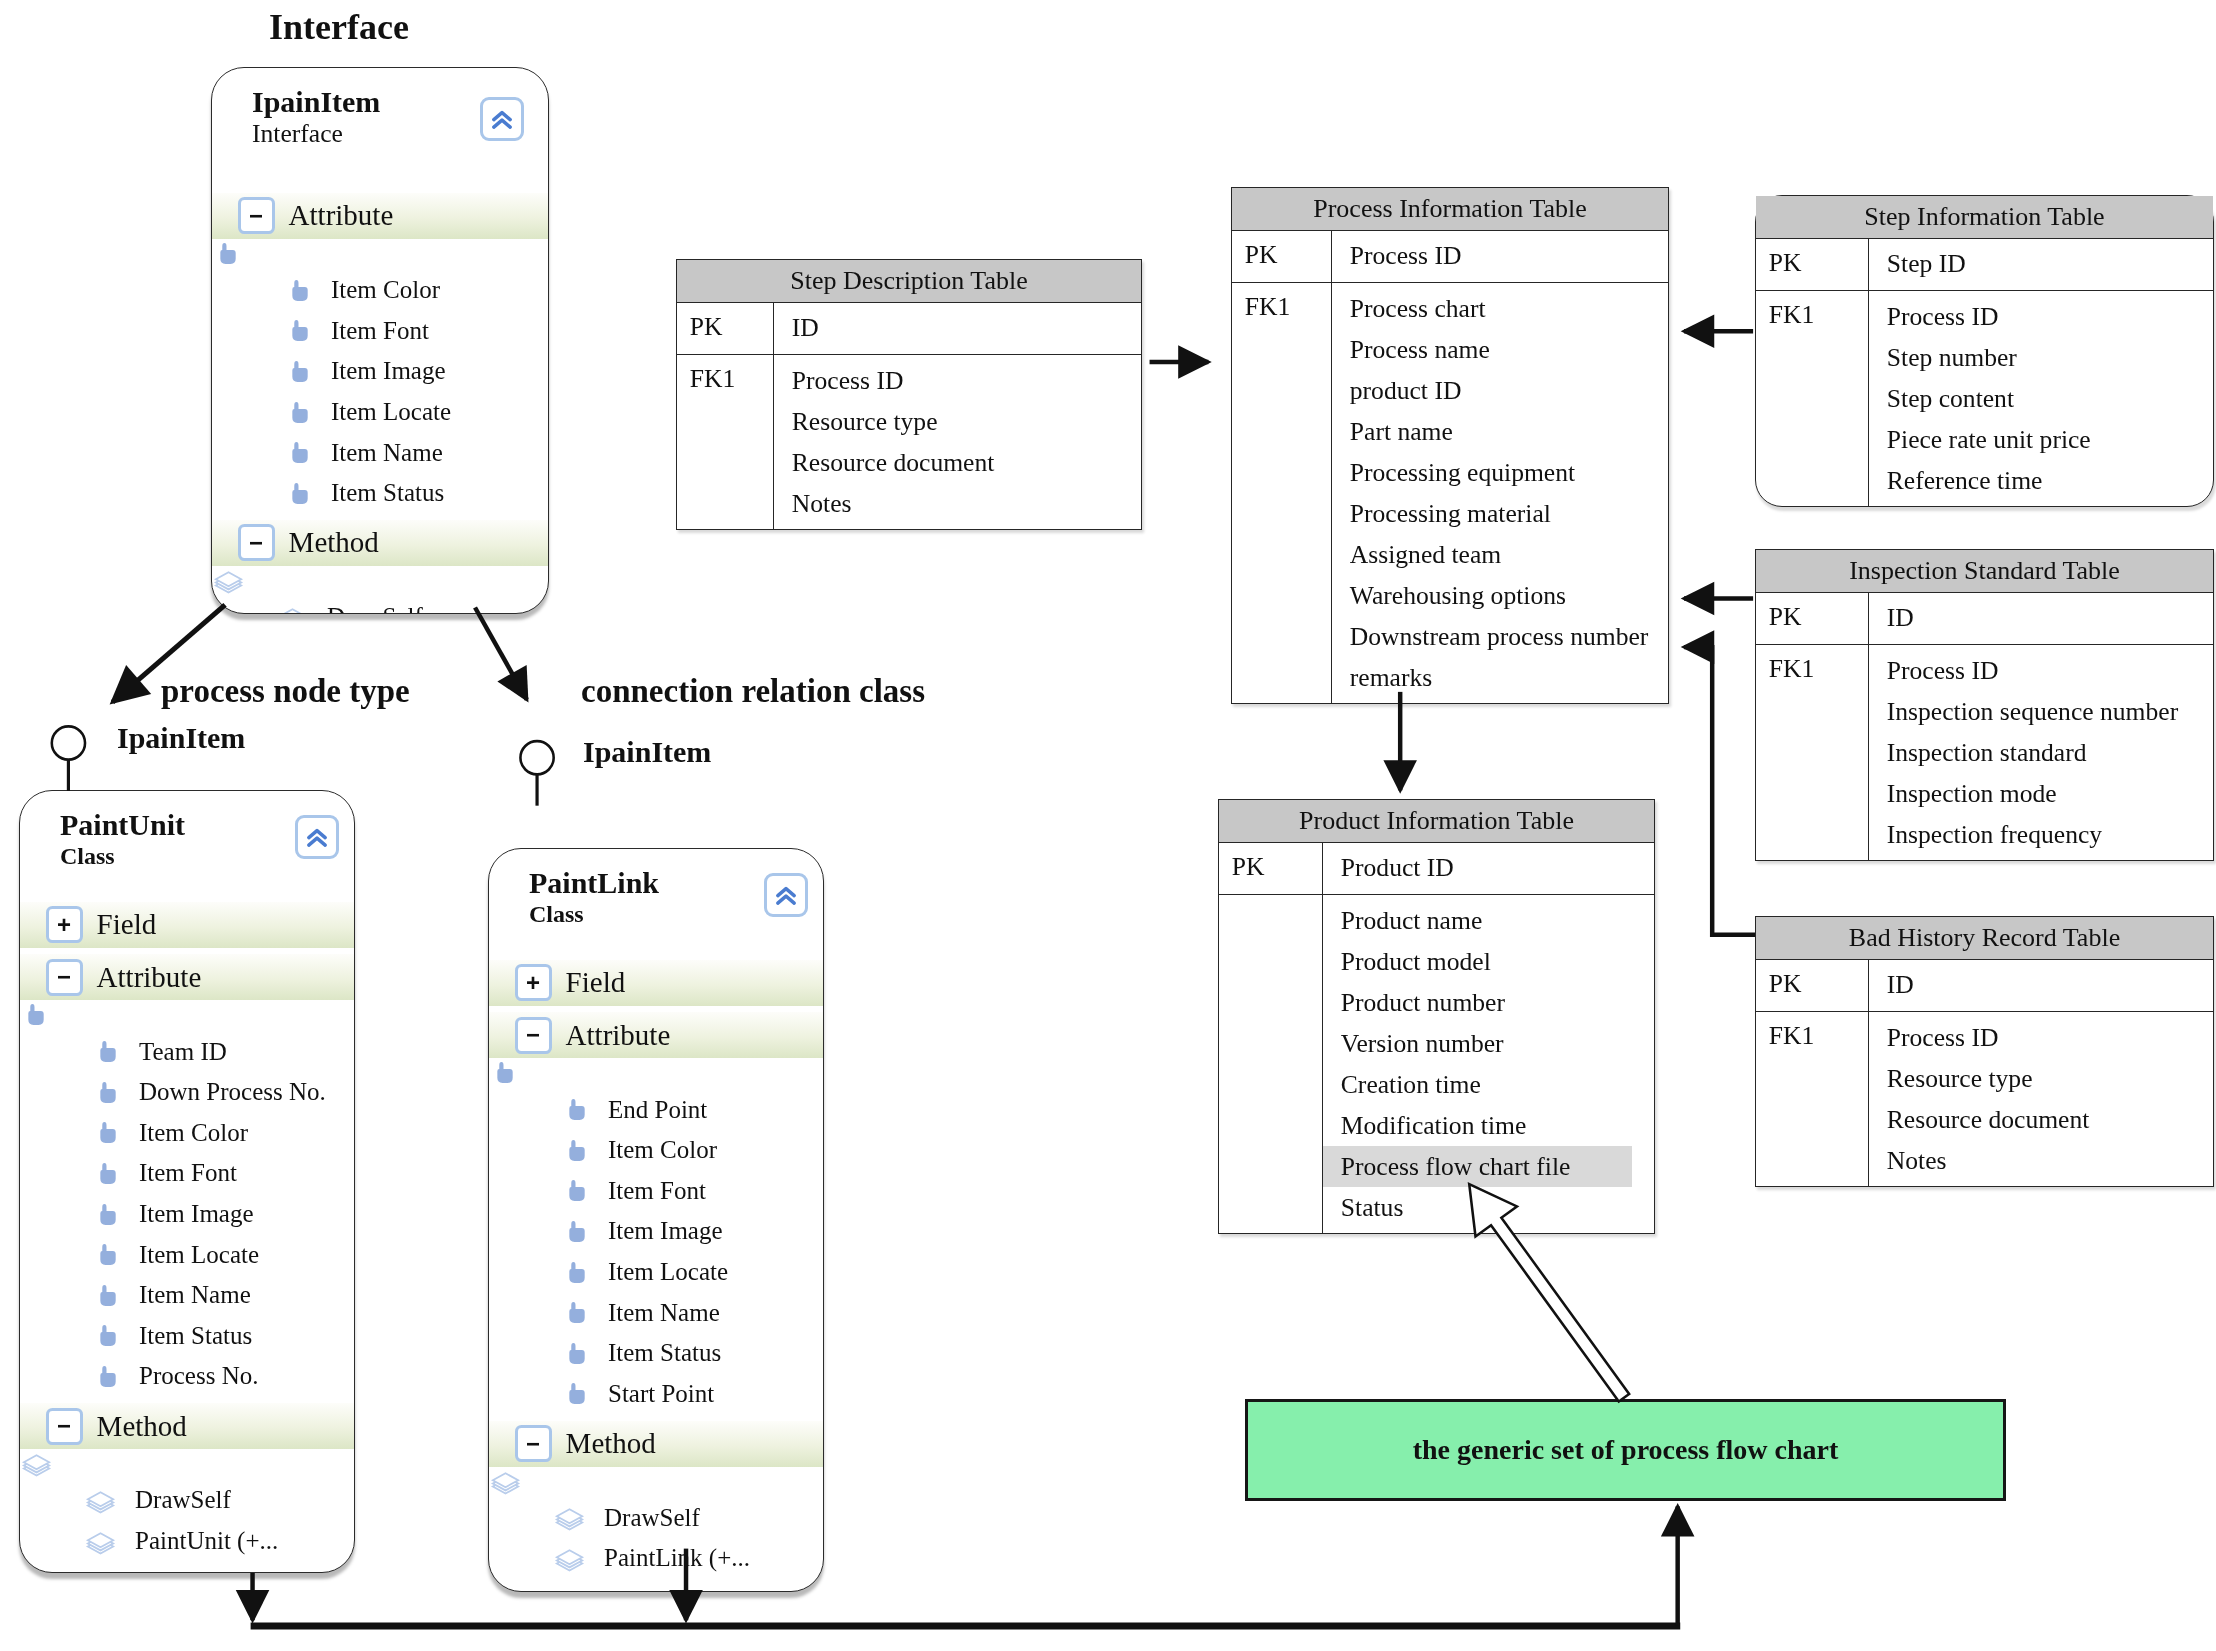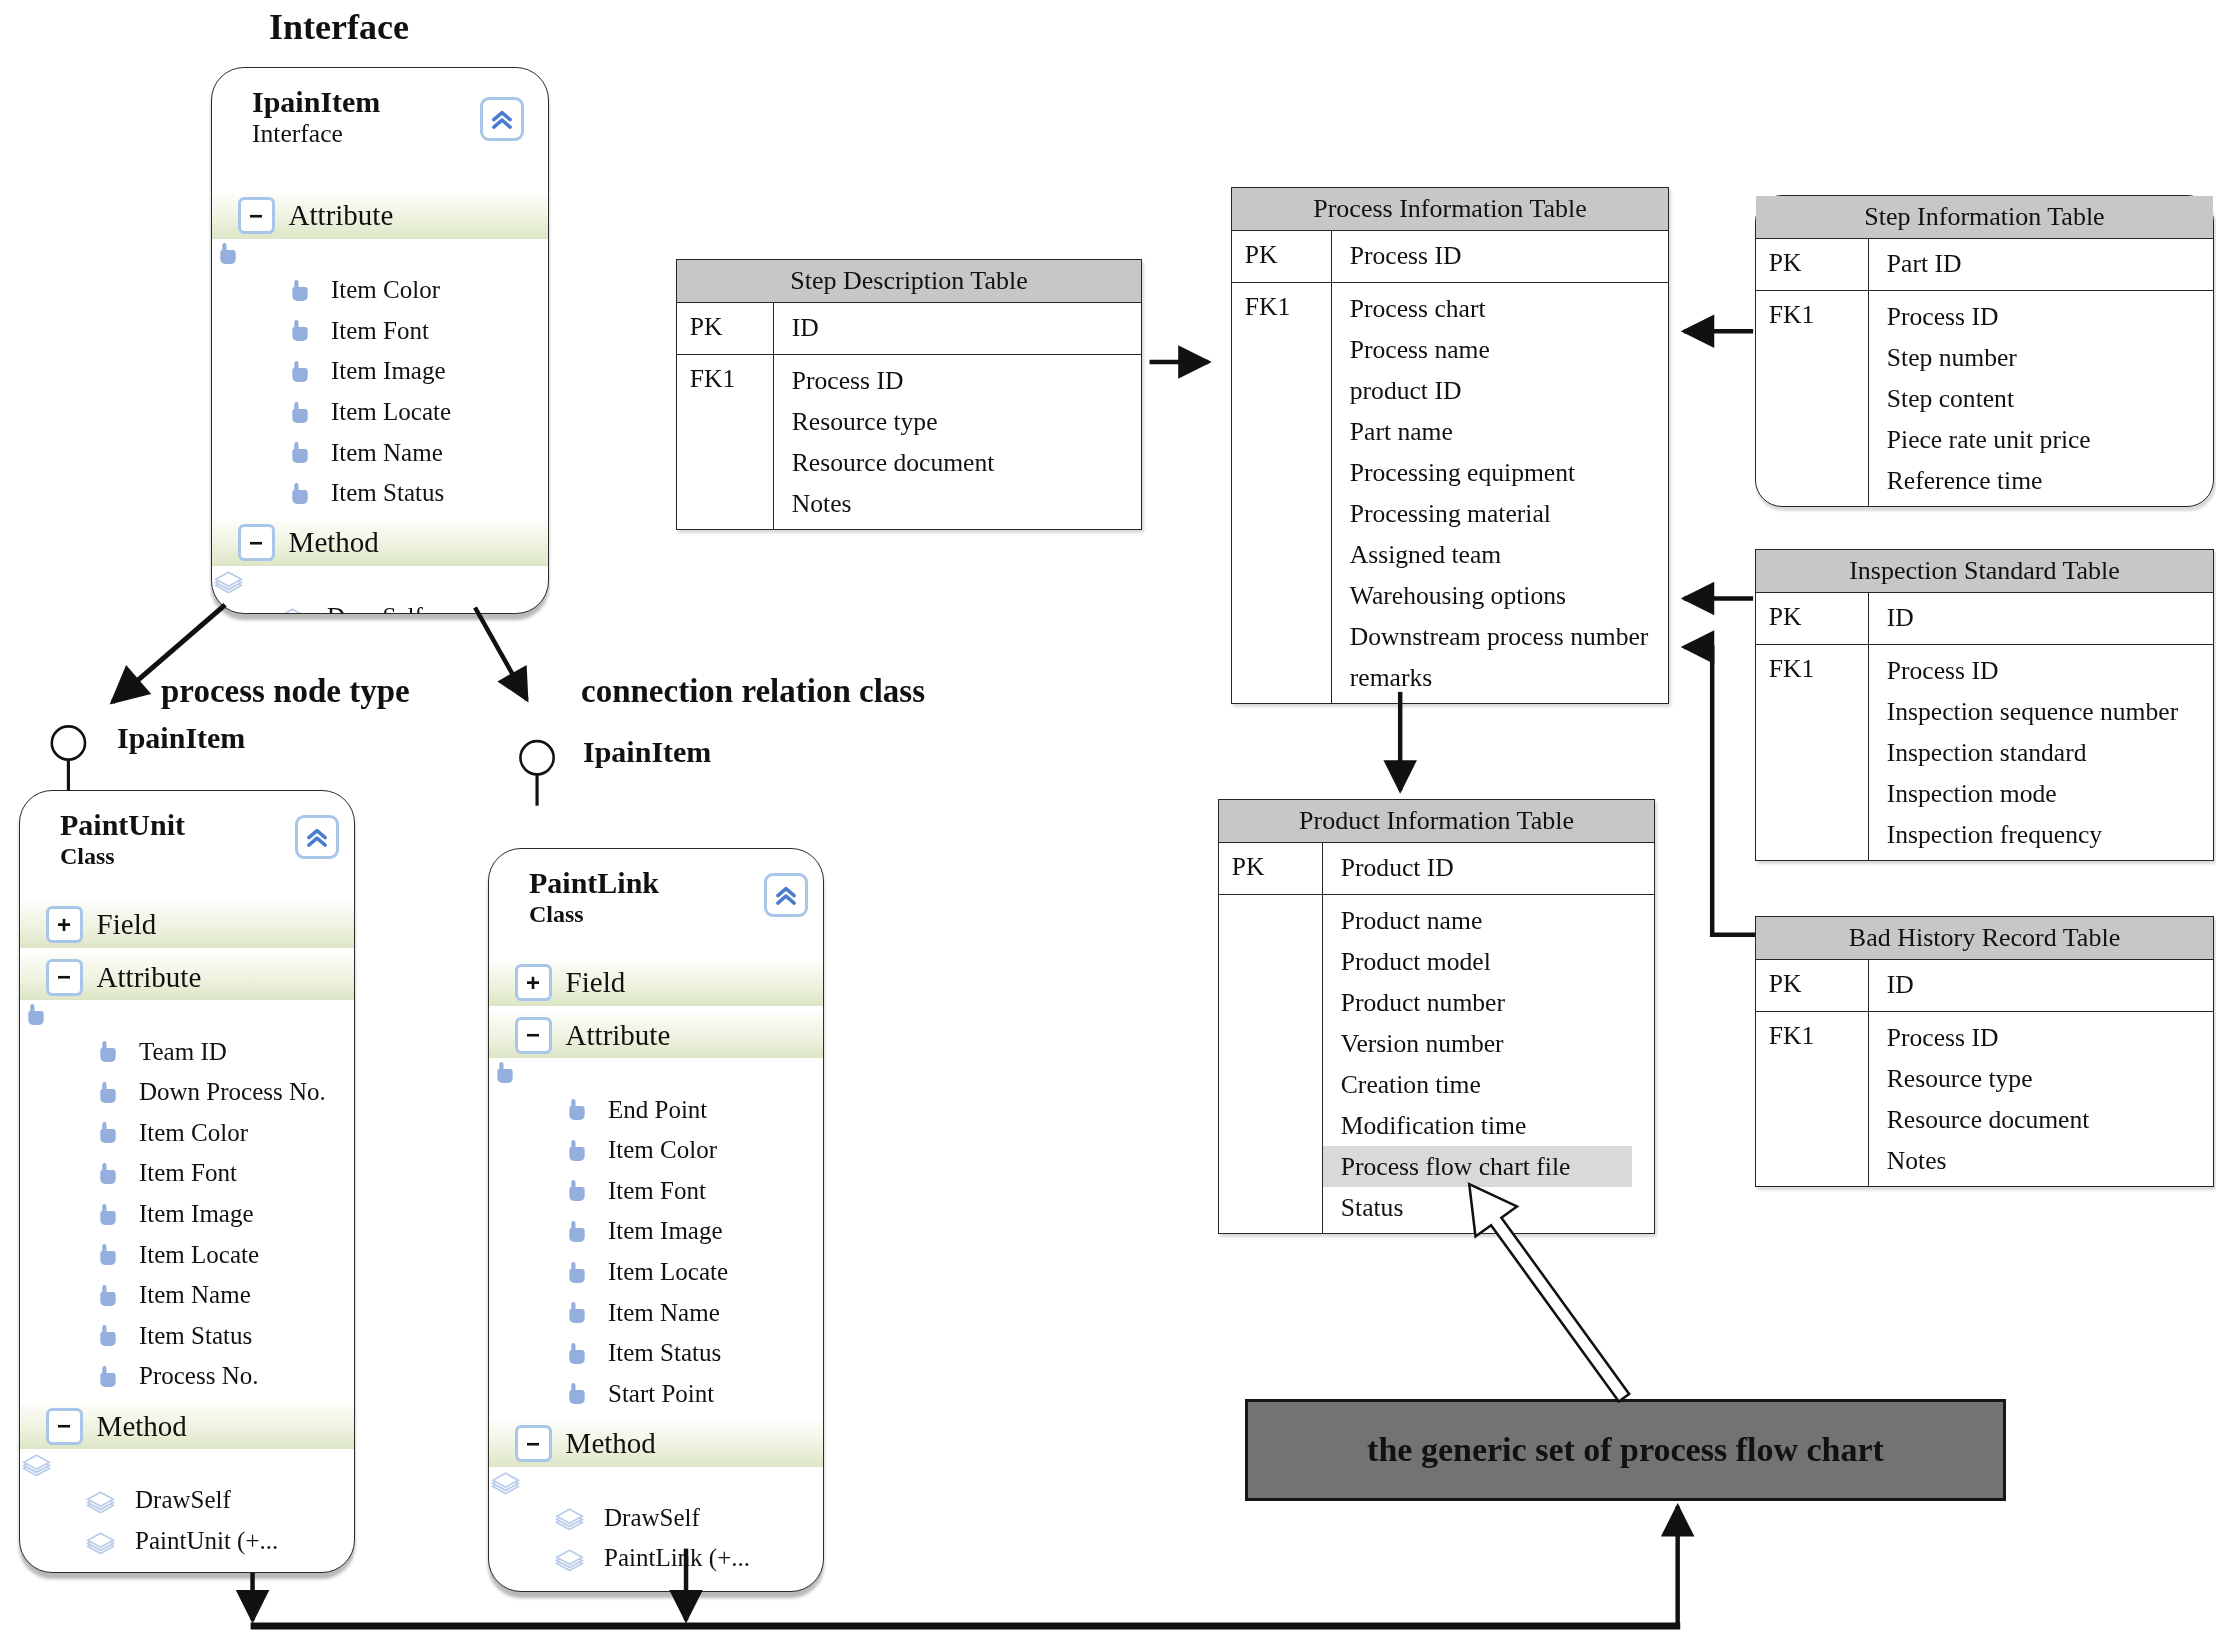"Part ID" div.efield { text: Part -> Step }
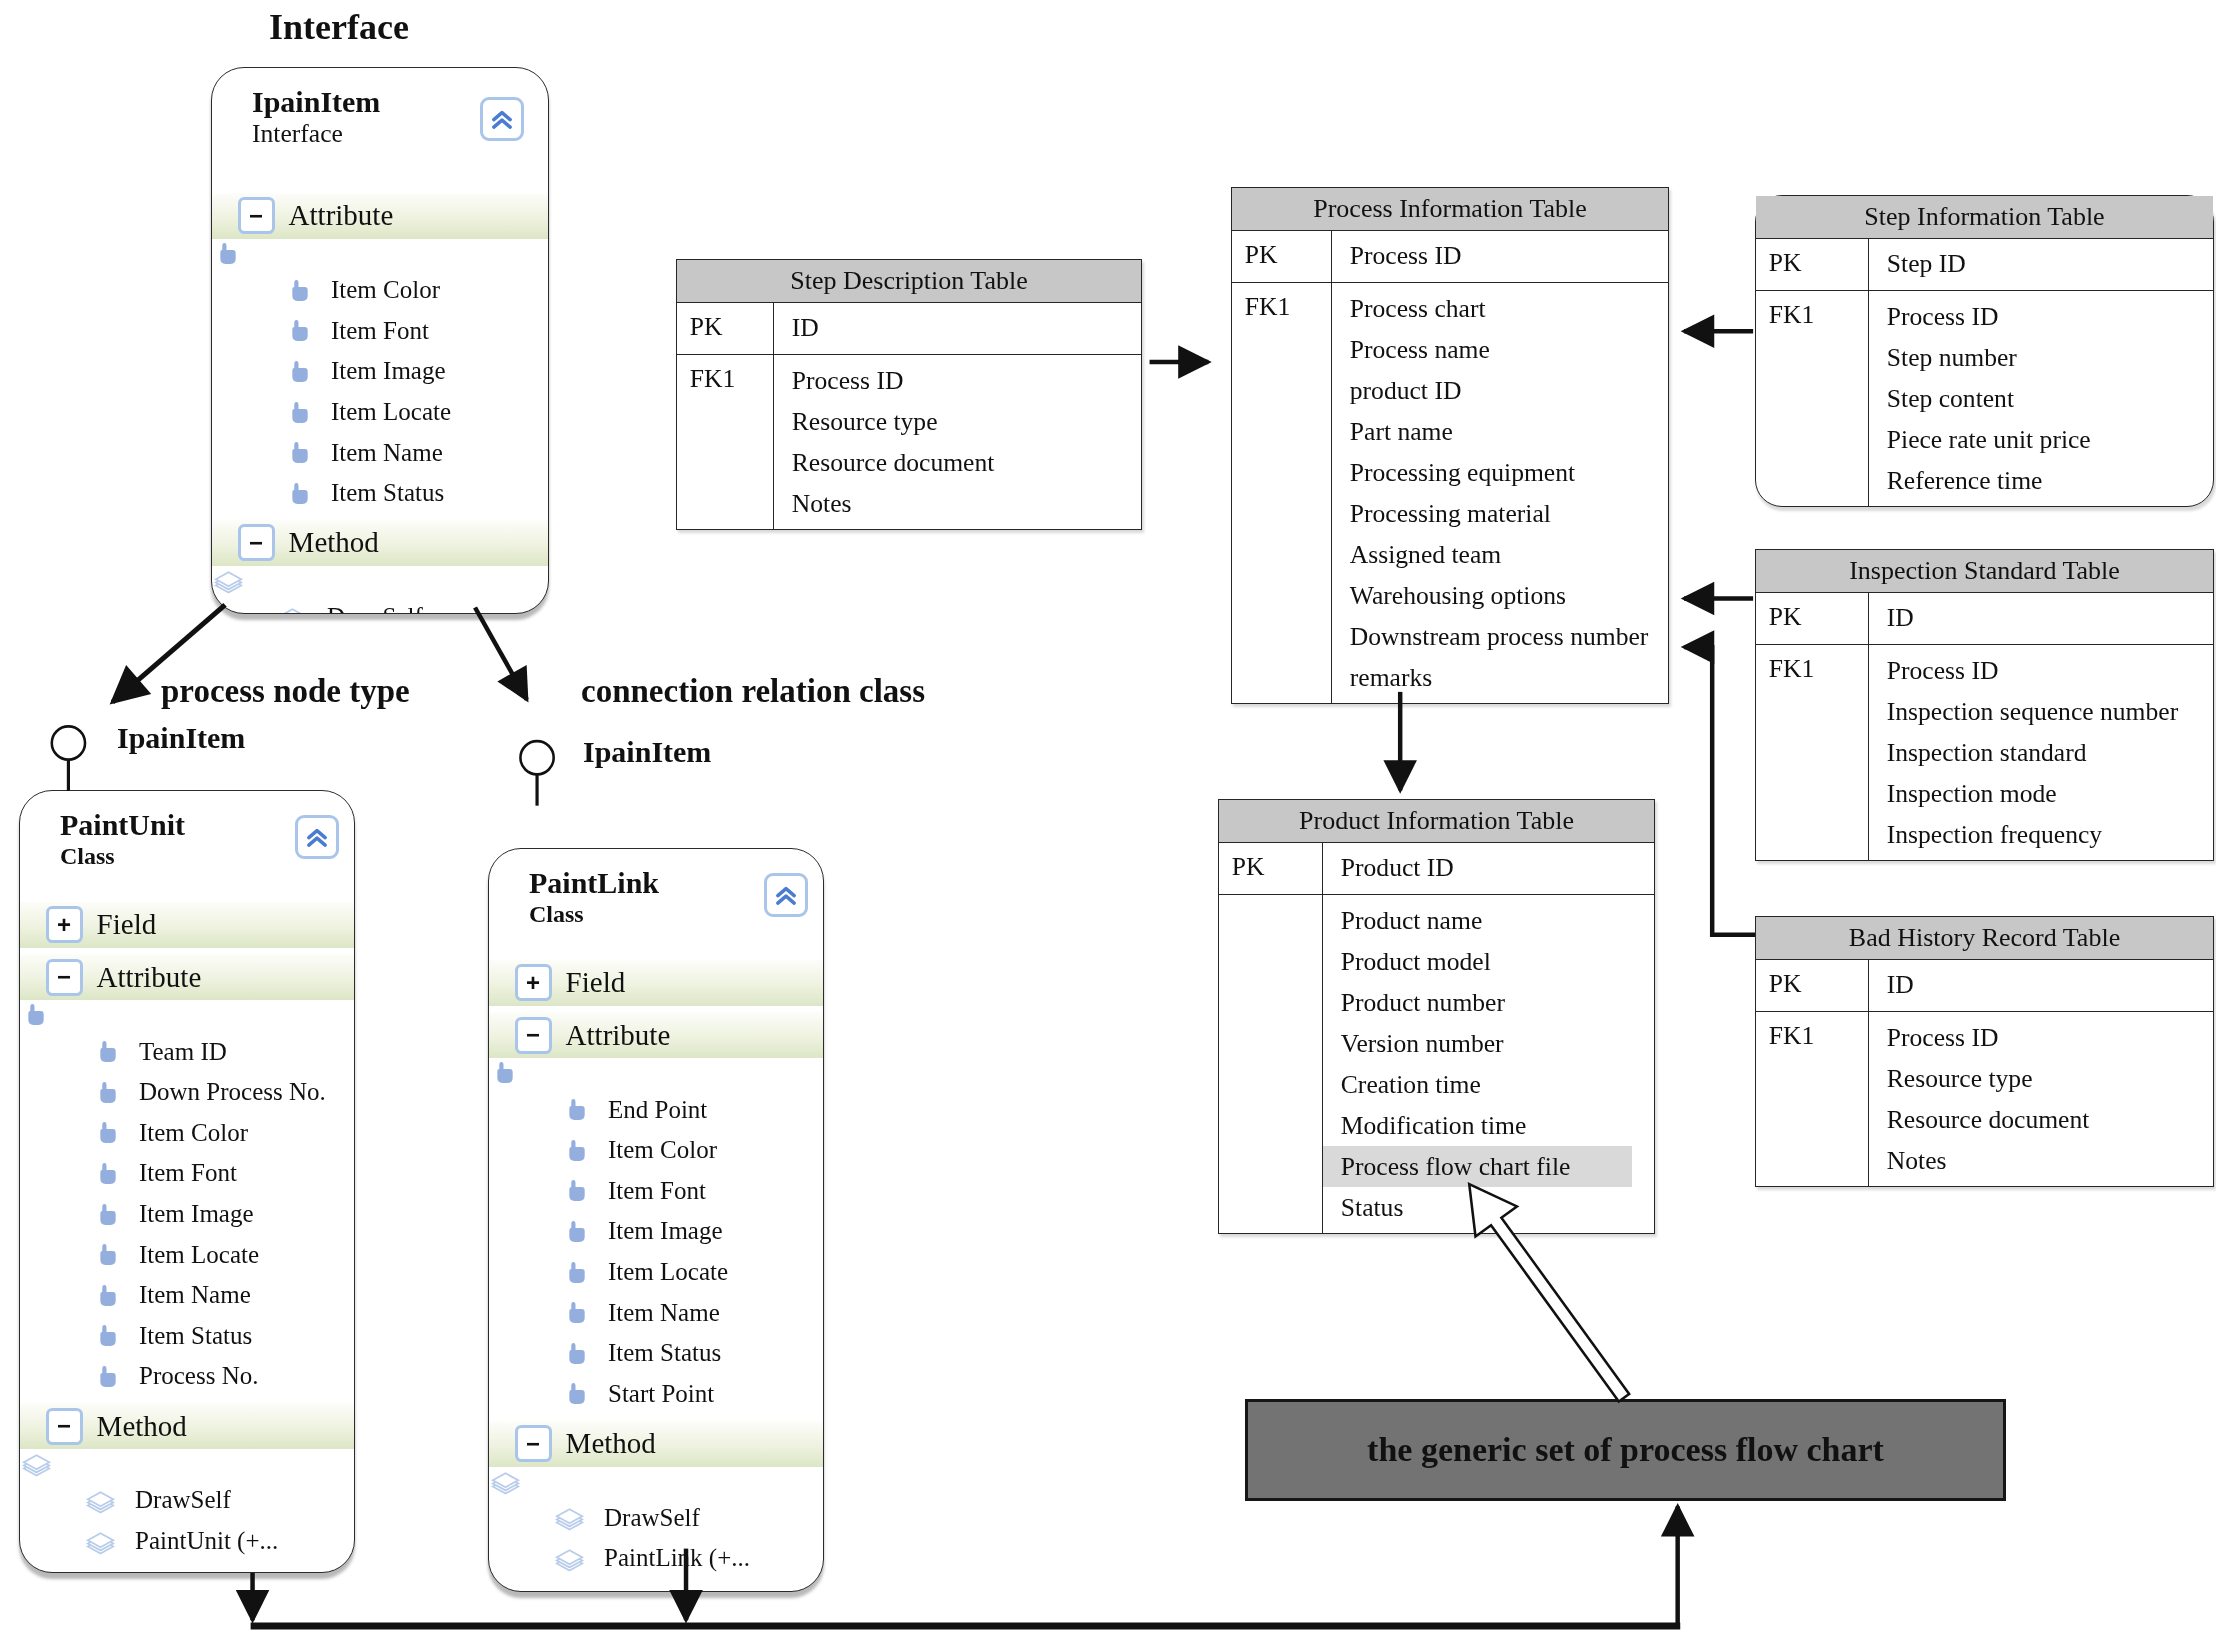"the generic set of process" .callout { background: #737373 -> #86efac; font-size: 34px -> 28px }
